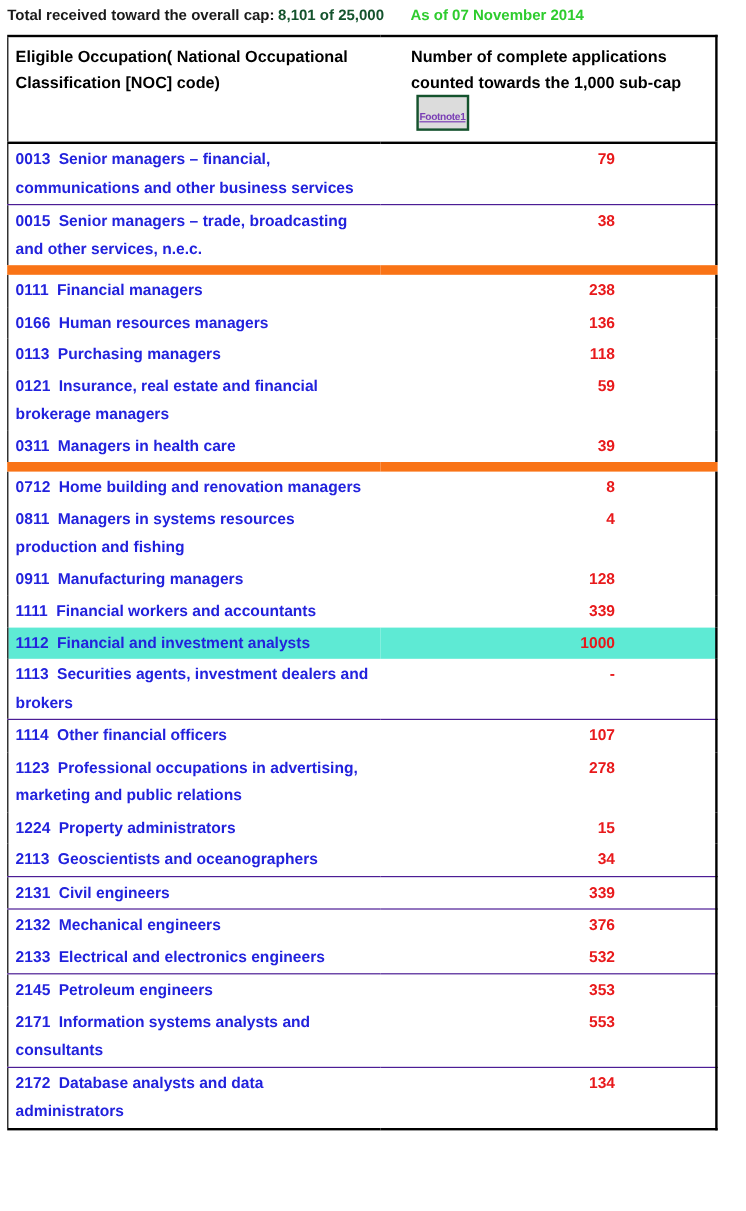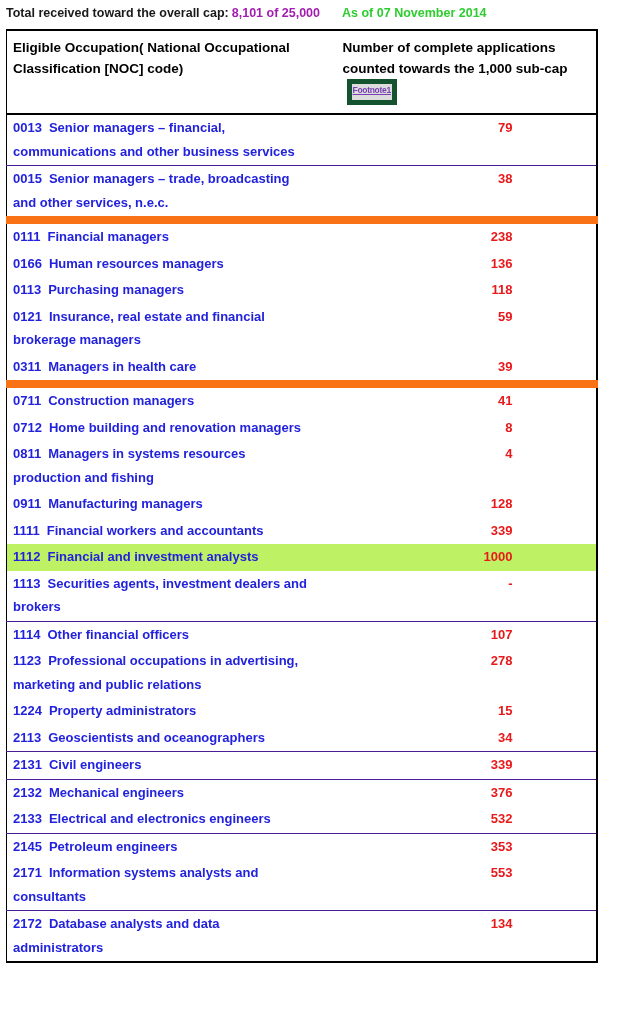"8,101 of 25,000" .status-value { color: #a21caf -> #14532d }
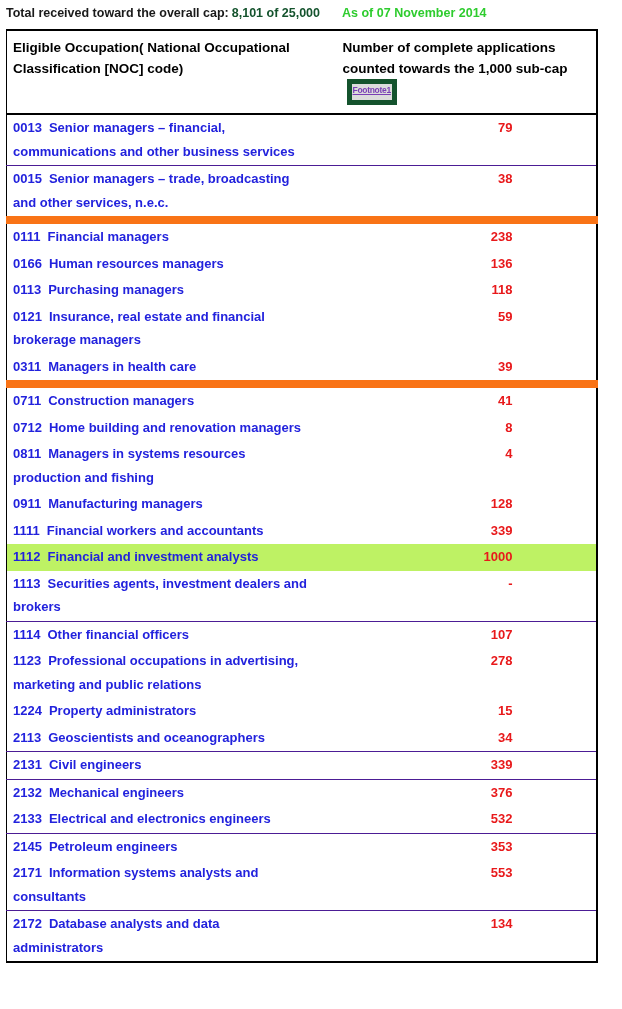"Footnote1" .footnote-box { border: 5px solid #14532d -> 2px solid #14532d; padding: 0 1px 5px 1px -> 10px 1px 5px 1px }
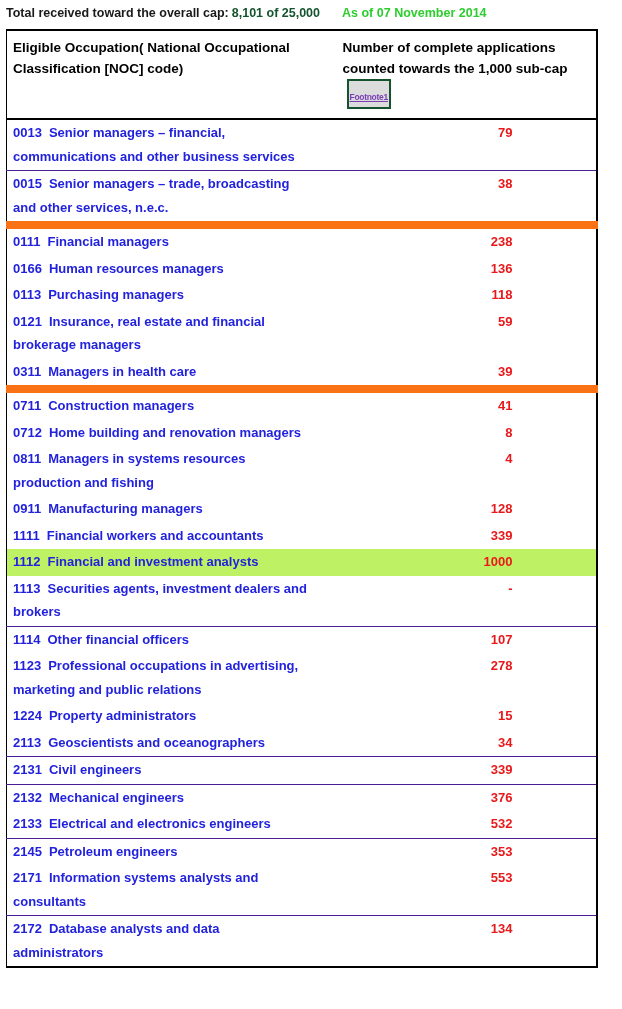"0711 Construction managers" tr { html: <tr> <td><span>0711</span><span>Construction managers</span></td> <td><span>41</span></td> </tr> -> none }
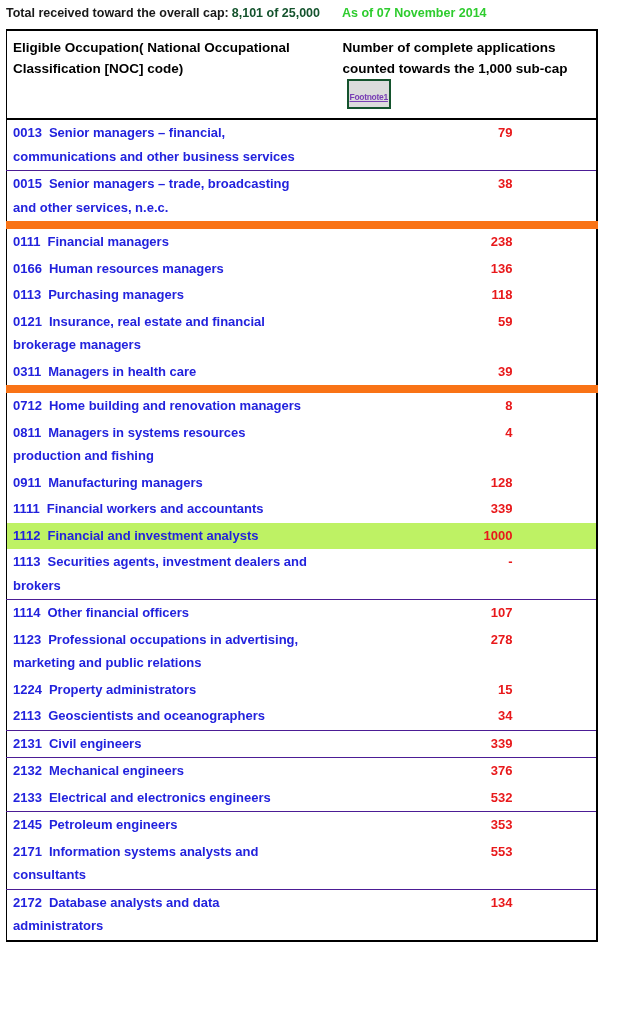"1112 Financial and investment analysts" tr.highlight td { background: #bef264 -> #5eead4 }
